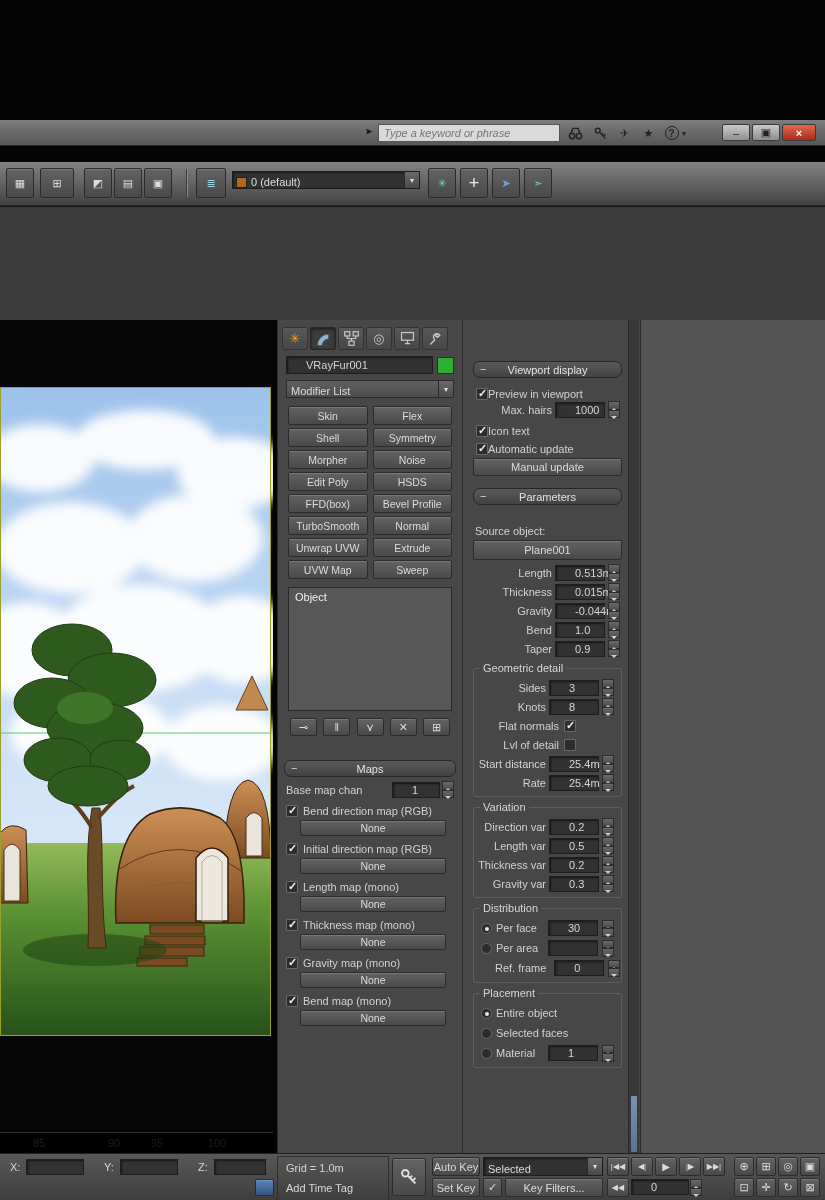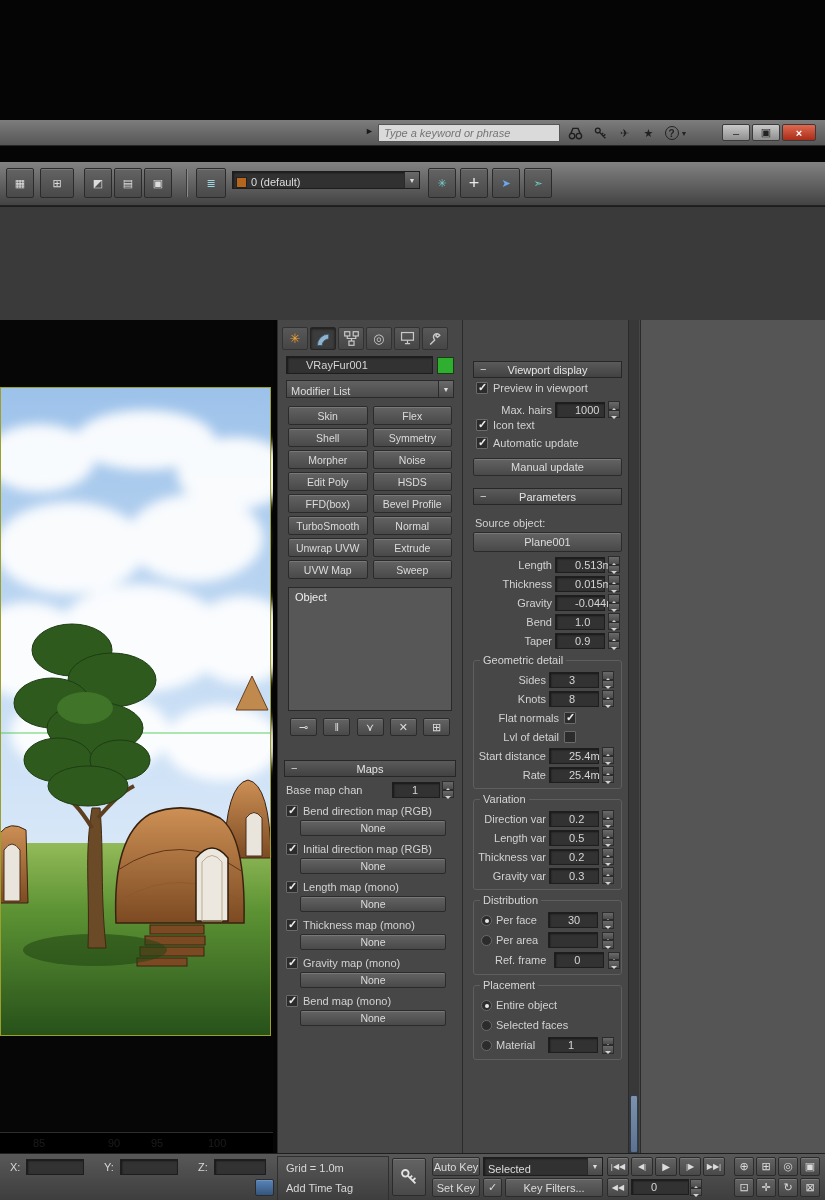"Viewport display" .roll { border-radius: 0 -> 7px }
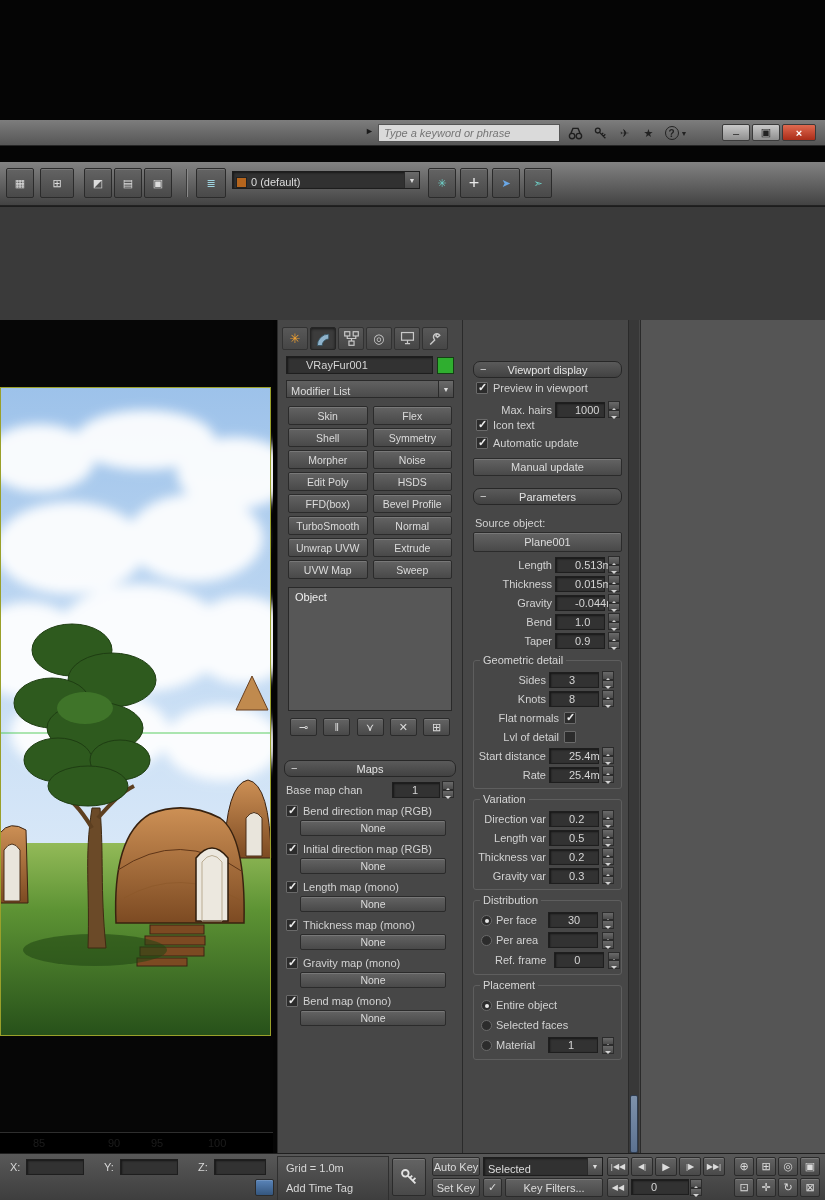"Preview in viewport" .crowL { align-items: flex-start -> flex-end; gap: 5px -> none }
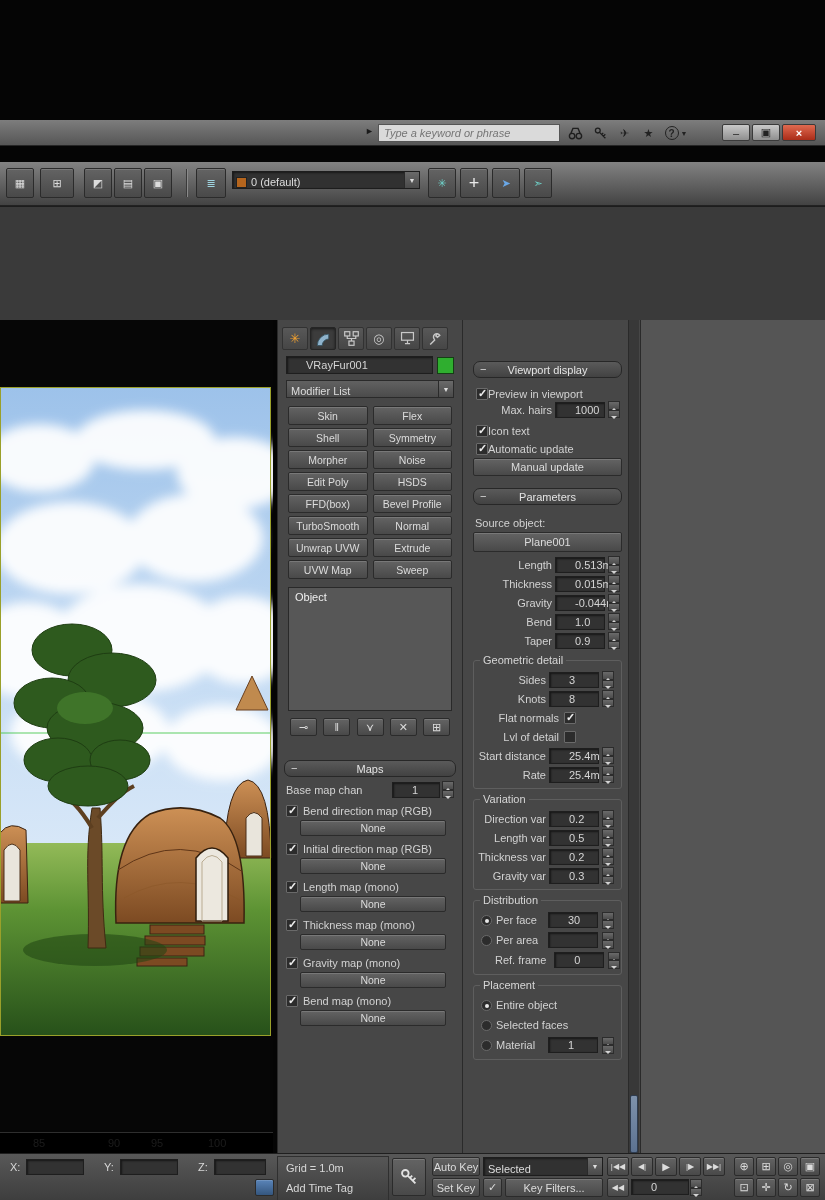"Source object:" div.lb { margin: 12px 0 2px 4px -> 20px 0 2px 4px }
